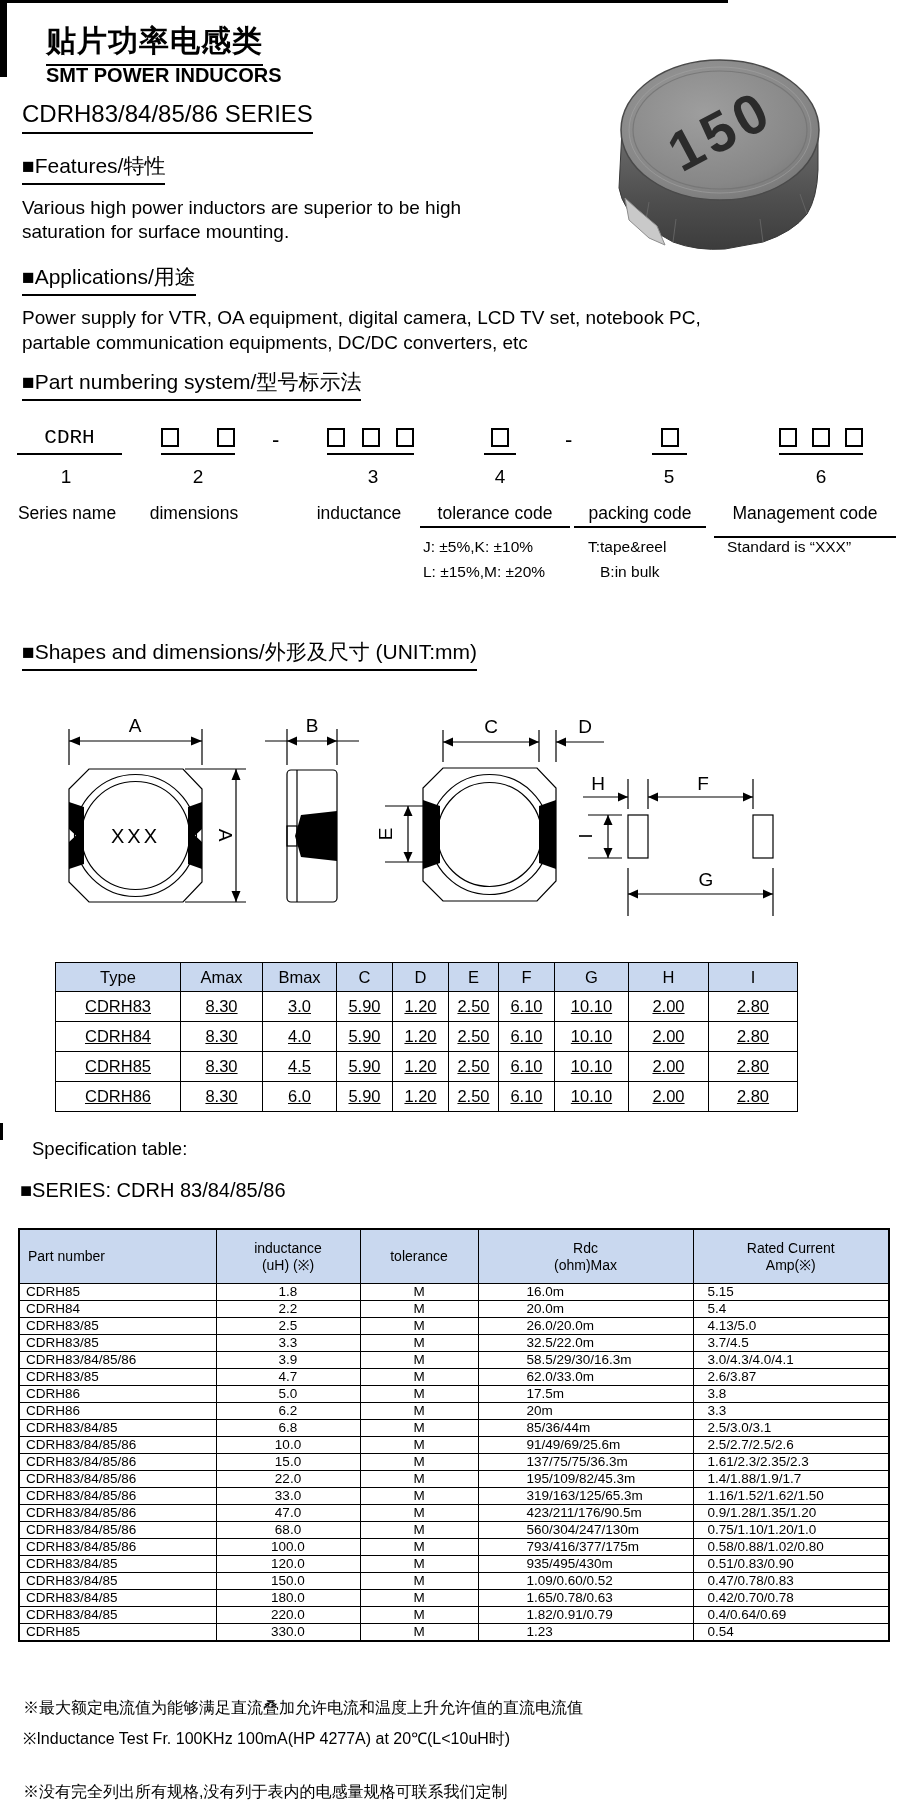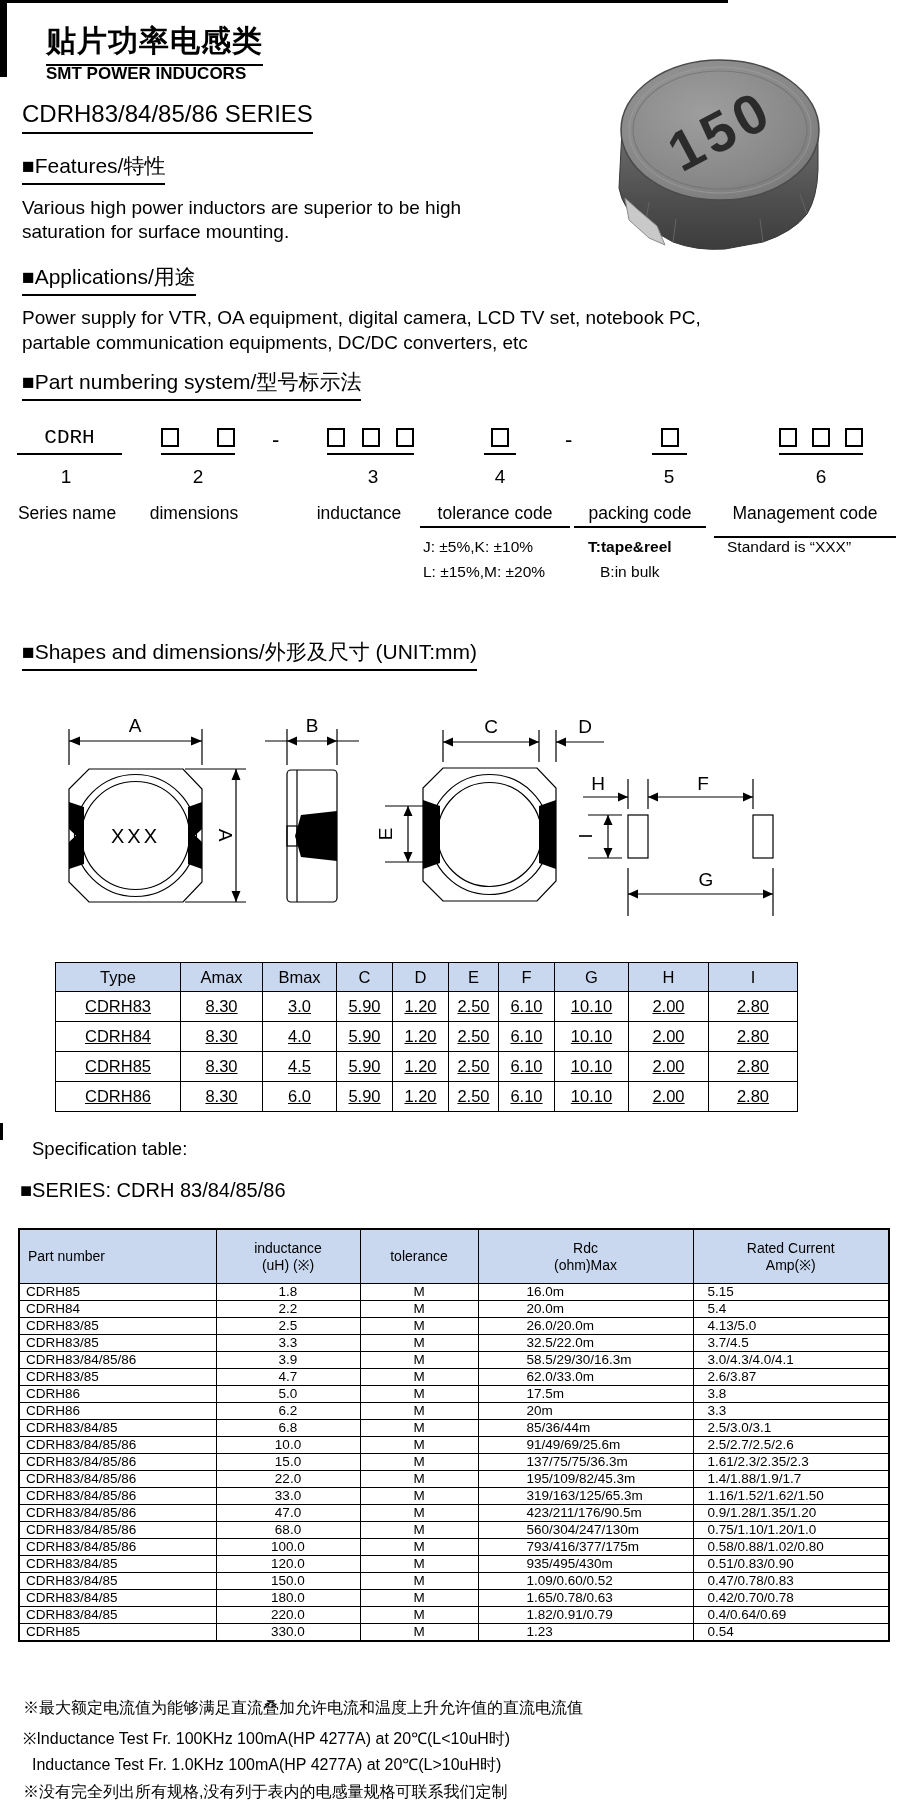"SMT POWER INDUCORS" div.abs { font-size: 17px -> 20px }
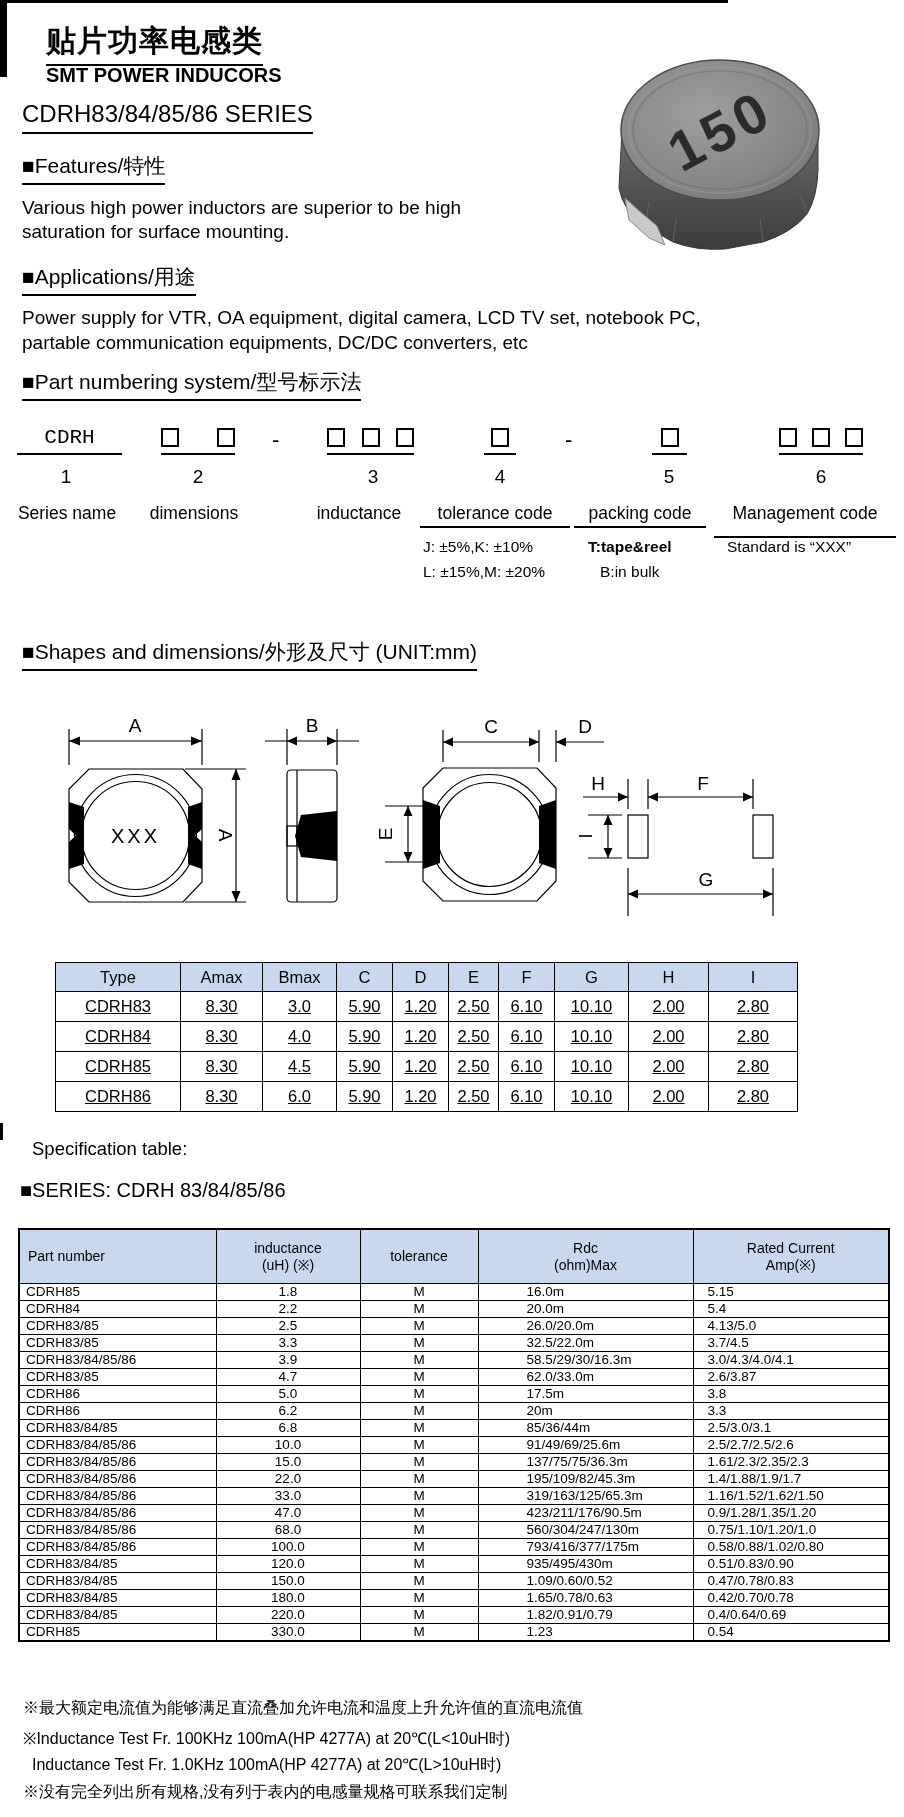"T:tape&reel" div.pndet { font-weight: bold -> none }
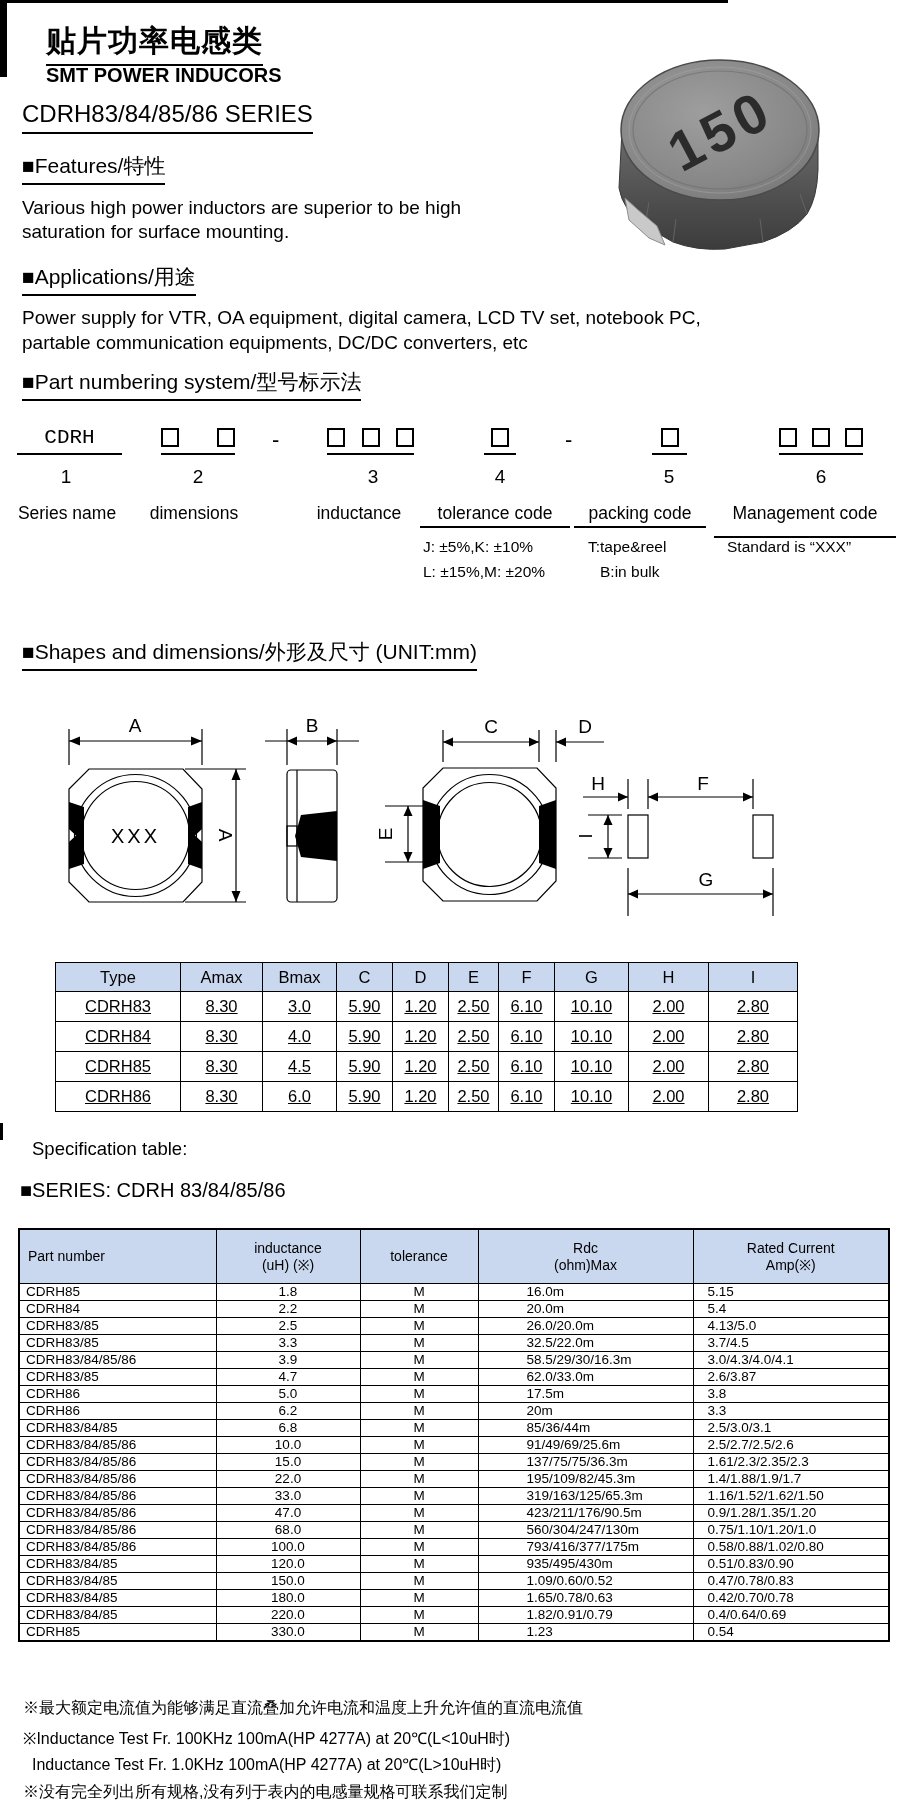"Inductance Test Fr. 1.0KHz 100mA(HP" div.fnote { html: <div>Inductance Test Fr. 1.0KHz 100mA(HP 4277A) at 20℃(L&gt;10uH时)</div> -> none }
